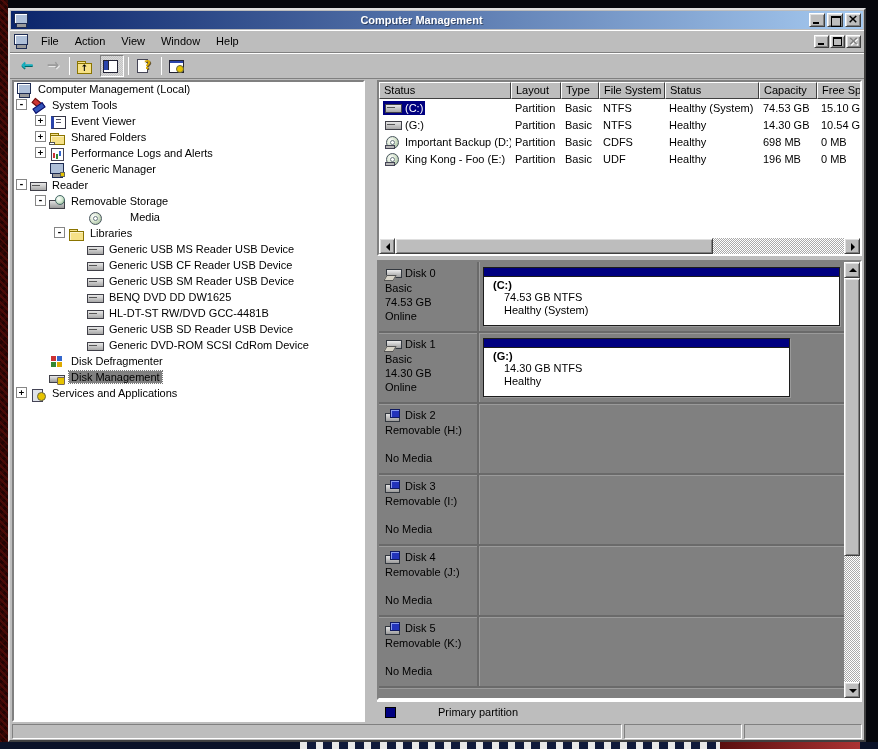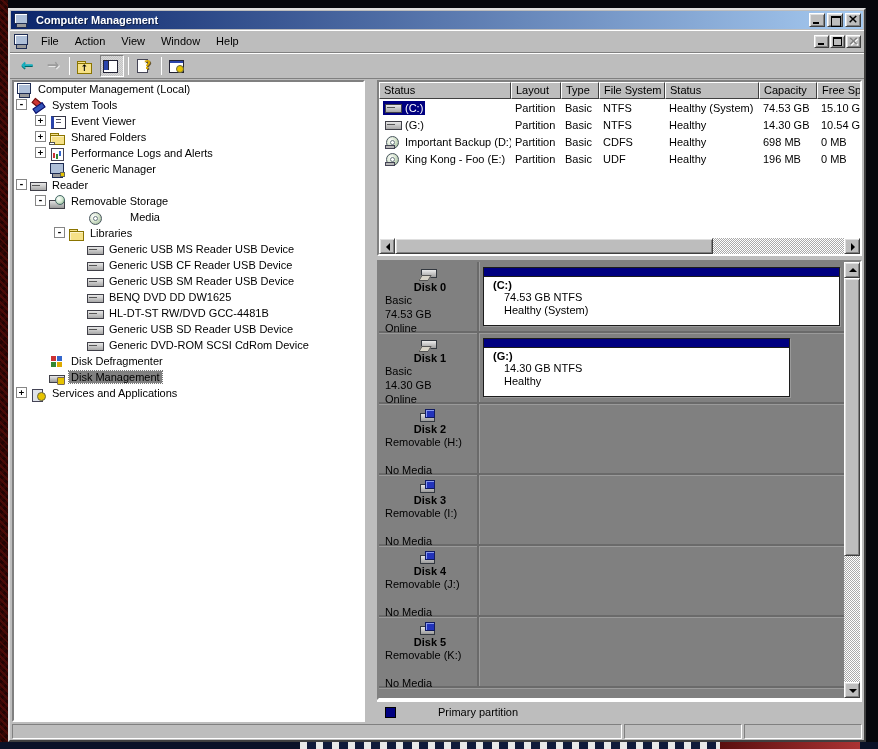"Computer Management" .titlebar { text-align: none -> center }
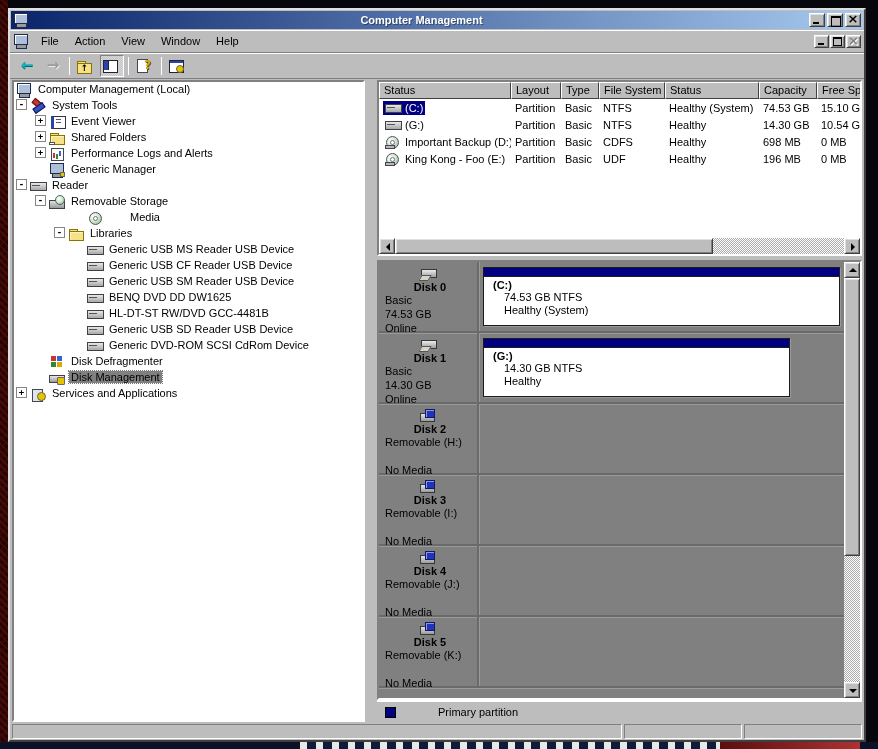"Disk 0" .disk-info .d-title { align-items: center -> none; flex-direction: column -> none; font-weight: bold -> normal }
